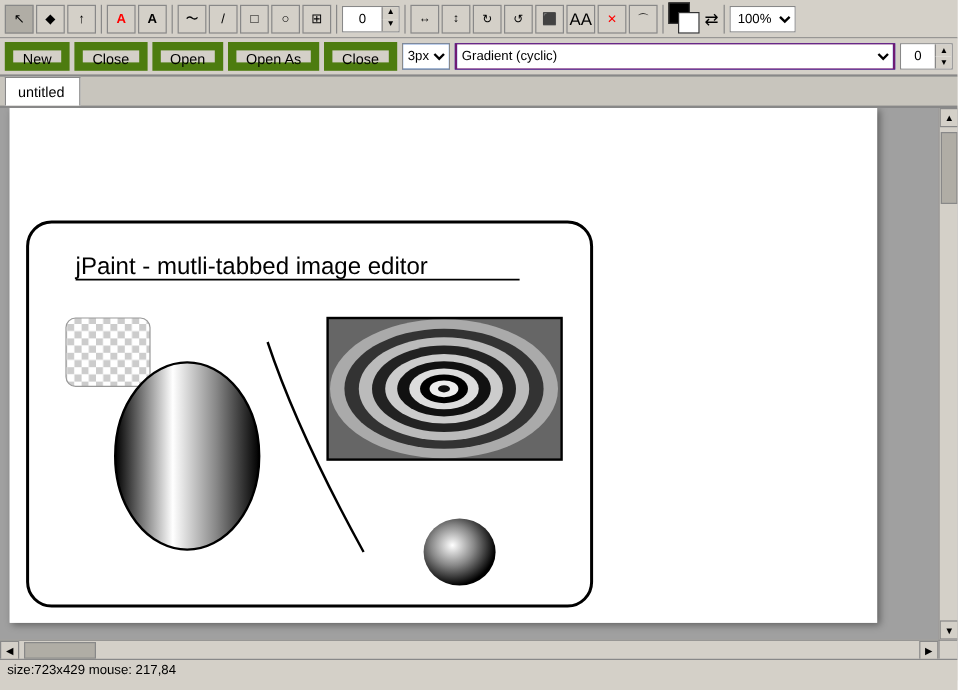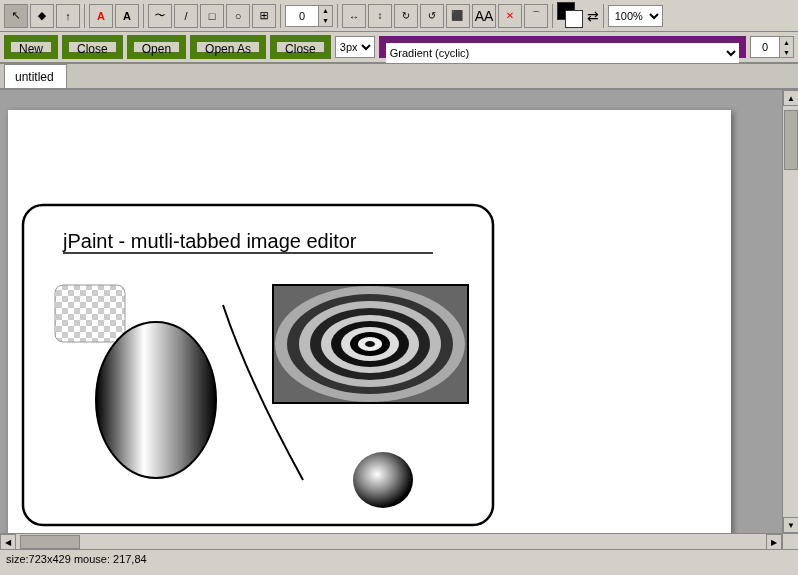"Gradient (cyclic)" .fill-select { align-items: flex-start -> center; border: 7px solid #701a75 -> 2px solid #701a75 }
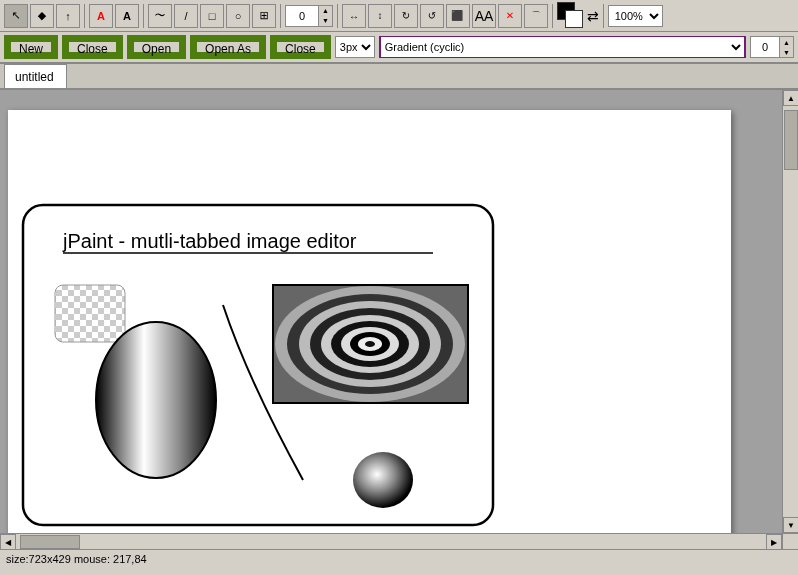"jPaint - mutli-tabbed image editor" #canvas-wrapper { top: 20px -> 0 }
